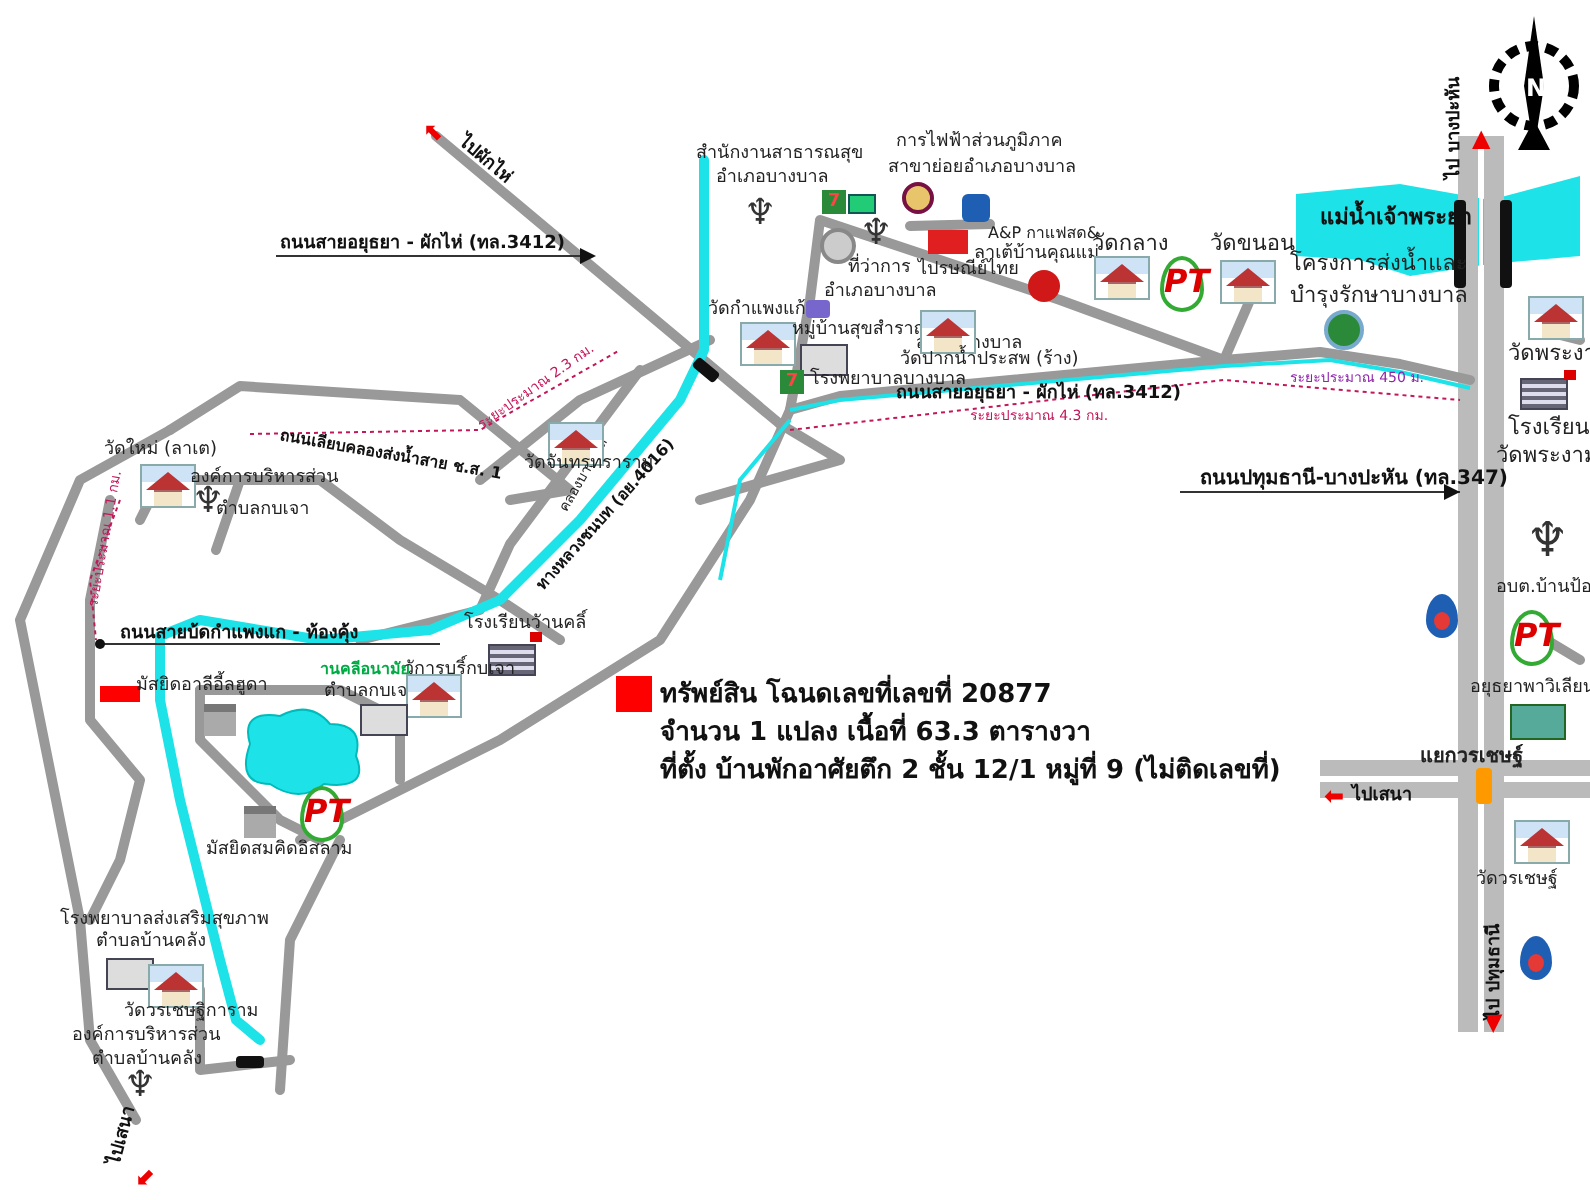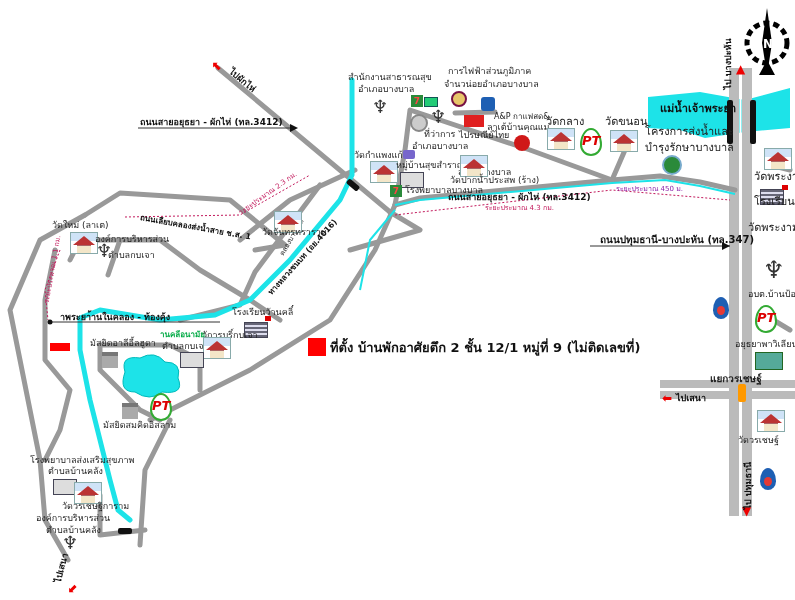"จำนวน่อยอำเภอบางบาล" div.lbl { text: จำนวน่อยอำเภอบางบาล -> สาขาย่อยอำเภอบางบาล }
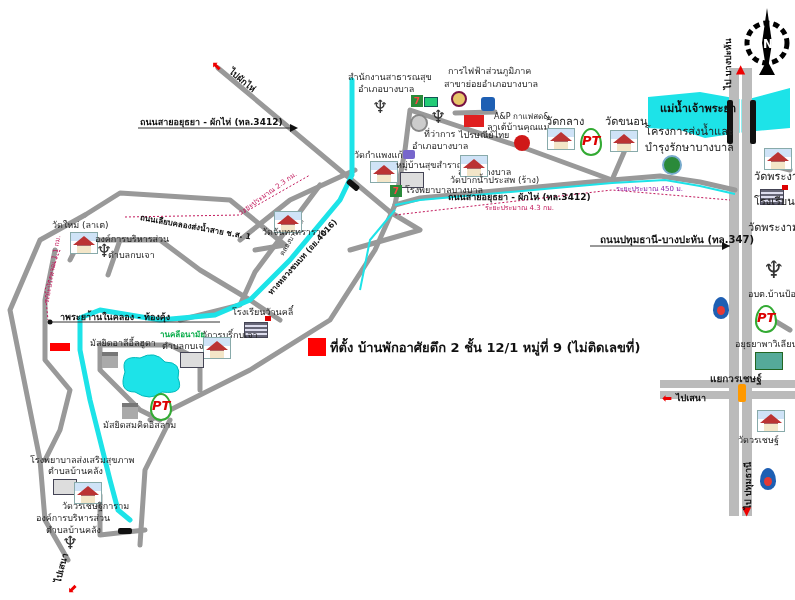"PT" .pt { font-size: 13px -> 16px }
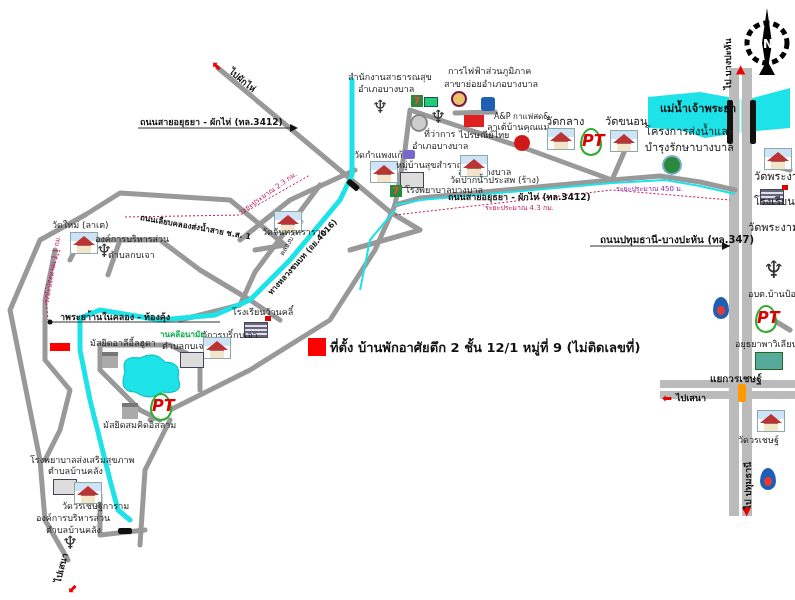"ระยะประมาณ 450 ม." div.dist { left: 596px -> 625px }
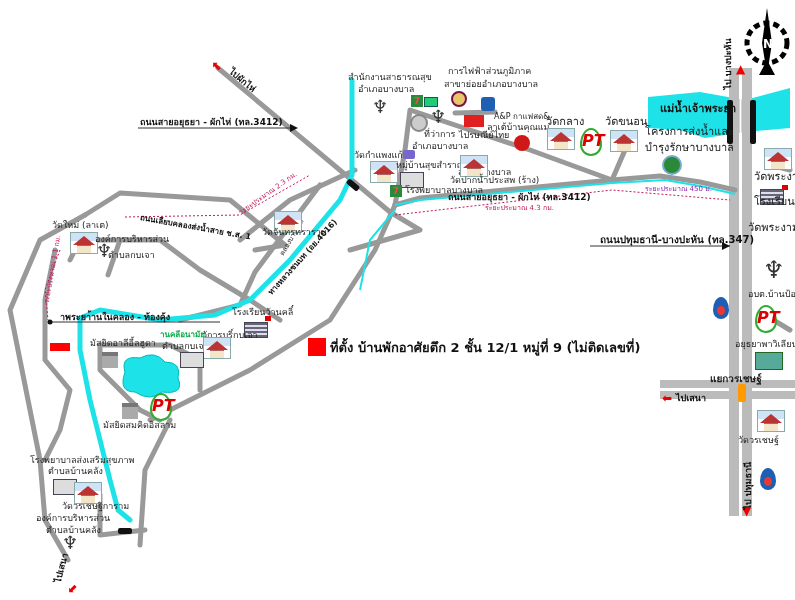"โรงเรียน" div.lbl { top: 196px -> 208px }
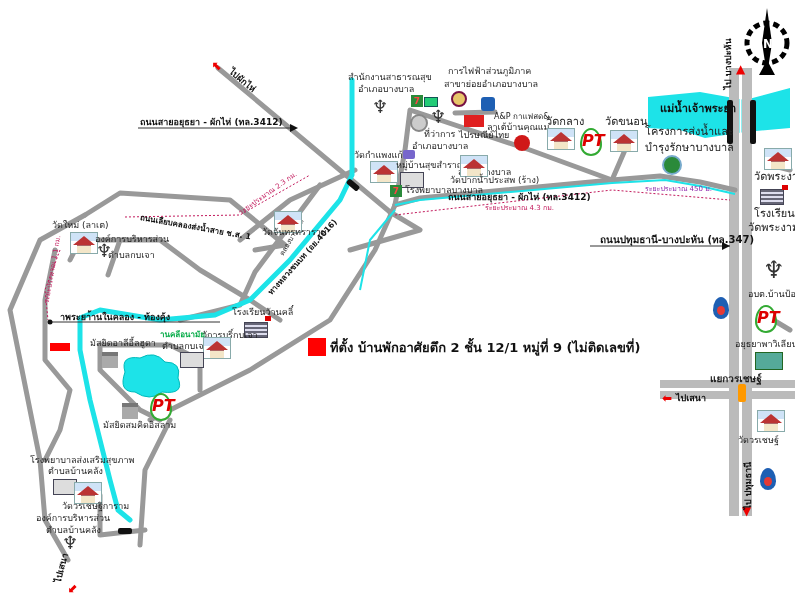"าพระยา้านในคลอง - ท้องคุ้ง" div.road-lbl { text: าพระยา้านในคลอง -> ถนนสายบ้ดกำแพงแก }
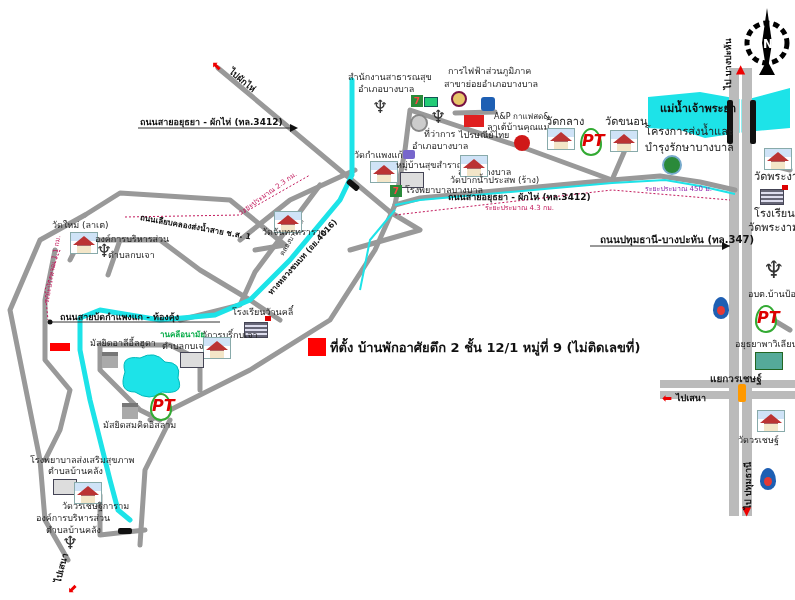"มัสยิดอาลีอี้ลฮูดา" div.lbl { left: 90px -> 68px }
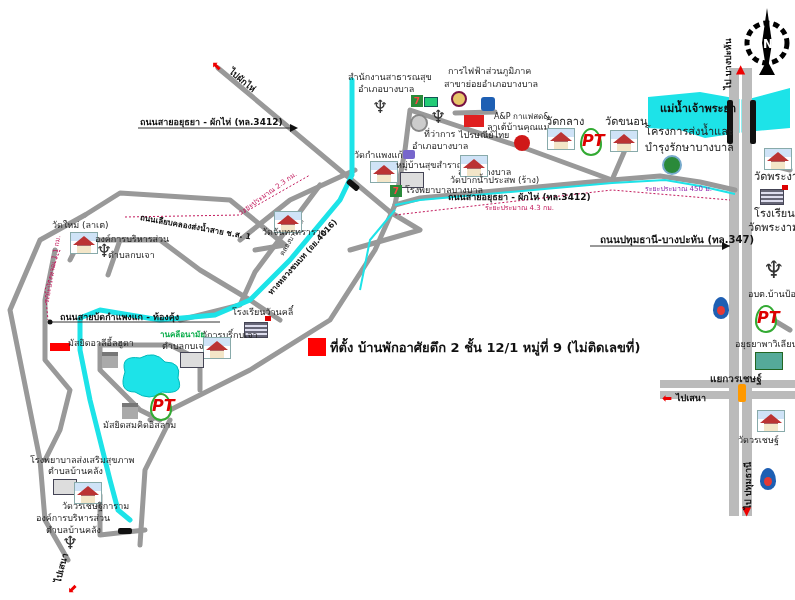"ทรัพย์สิน โฉนดเลขที่เลขที่ 20877" div { html: none -> <div>ทรัพย์สิน โฉนดเลขที่เลขที่ 20877</div> }
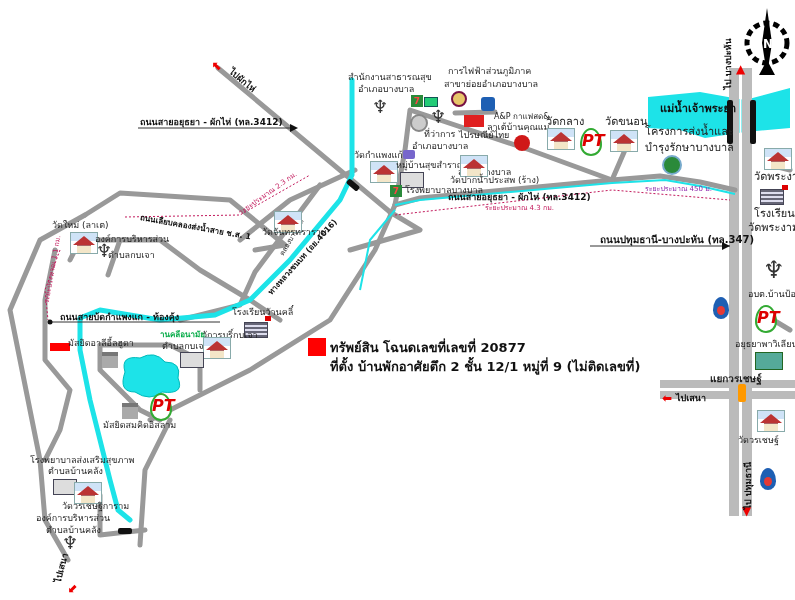"จำนวน 1 แปลง เนื้อที่ 63.3" div { html: none -> <div>จำนวน 1 แปลง เนื้อที่ 63.3 ตารางวา</div> }
